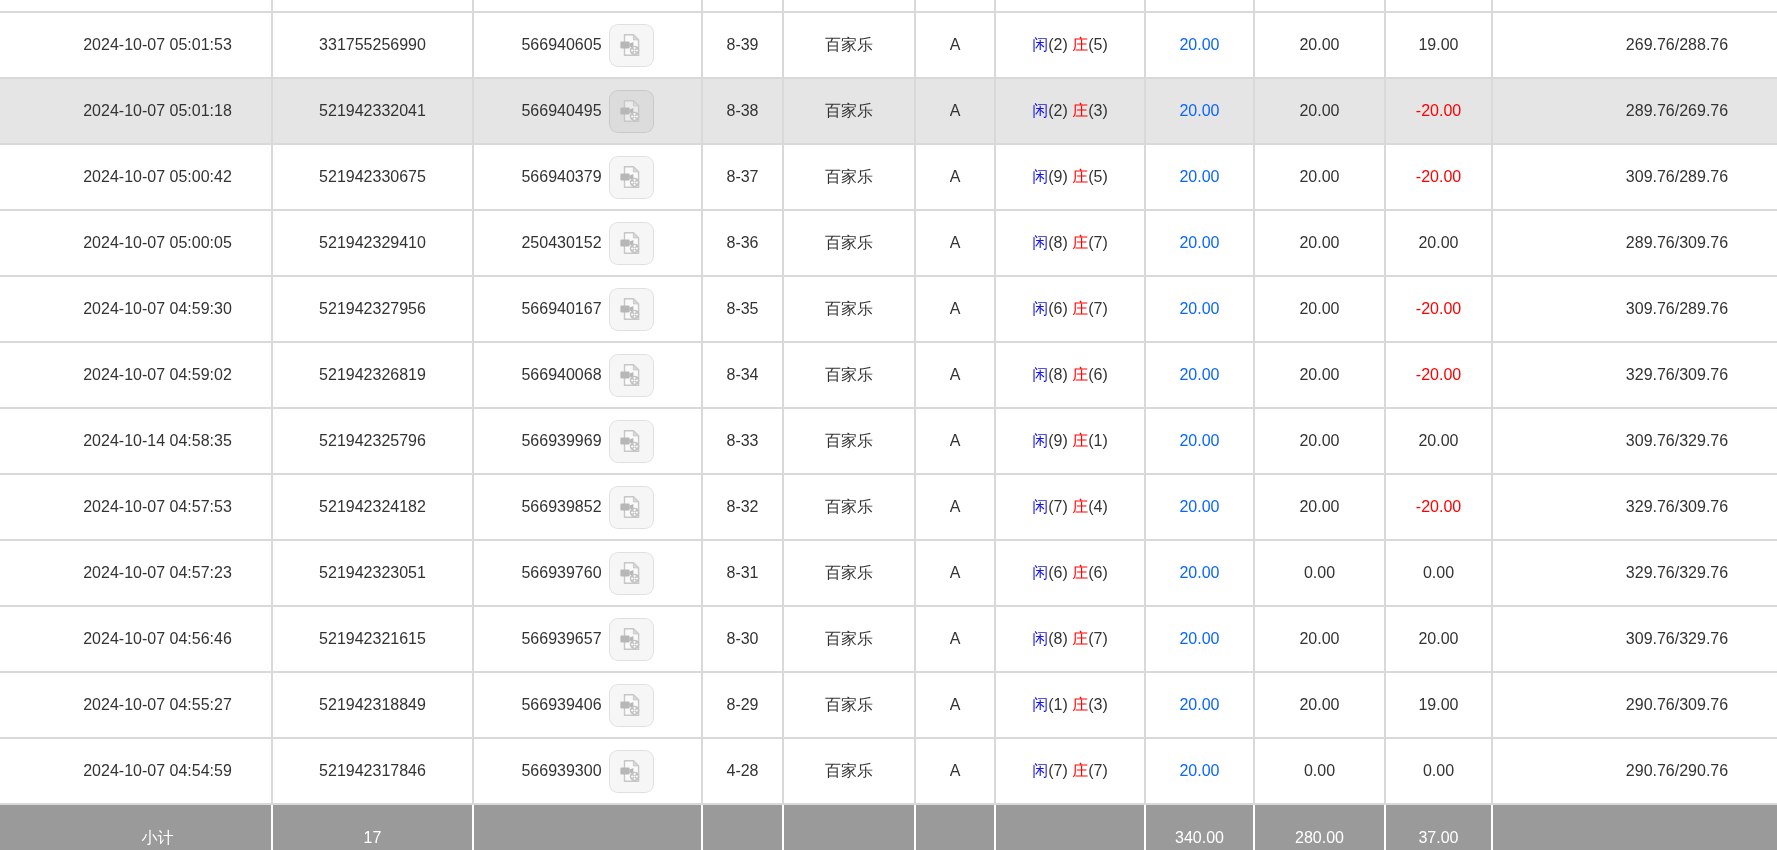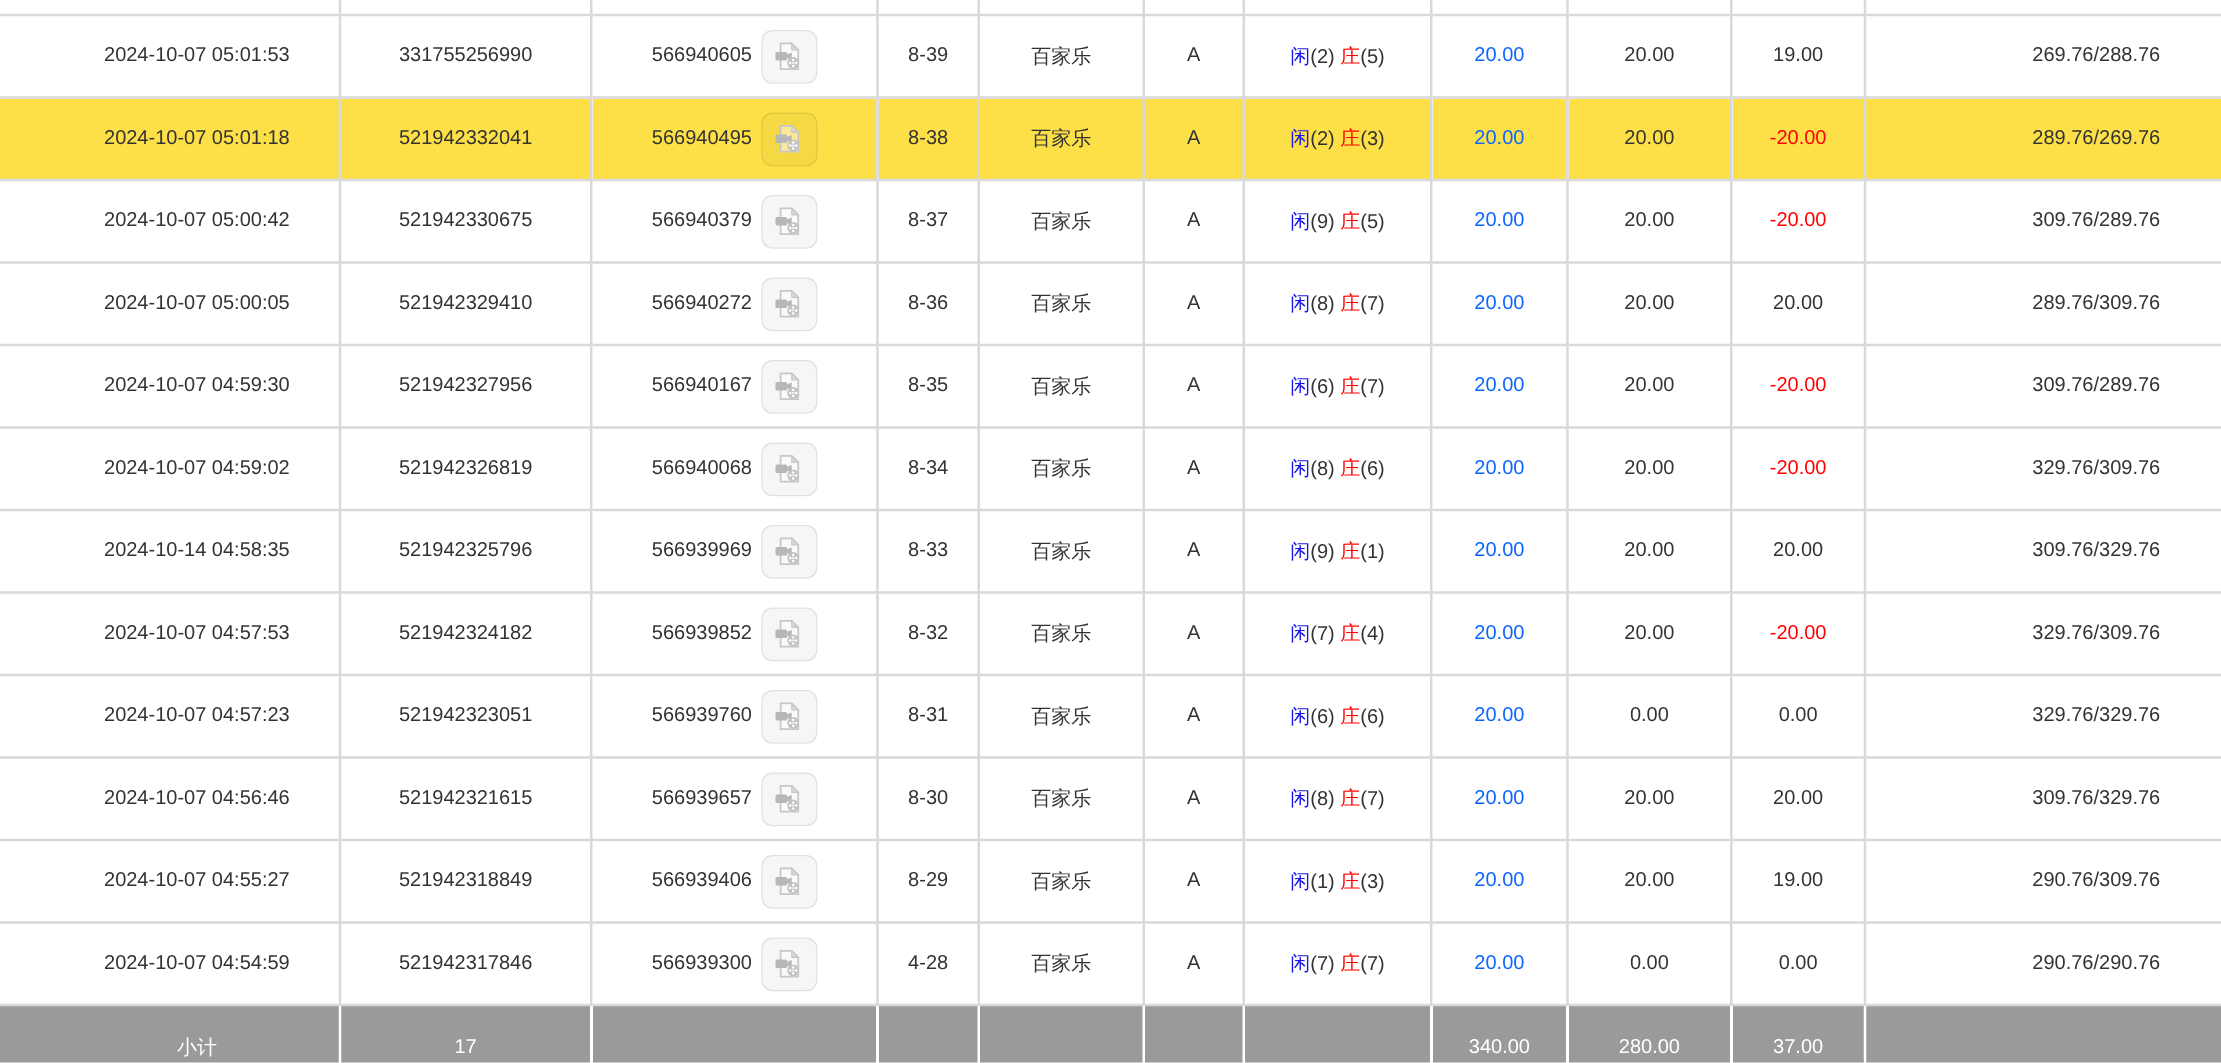"2024-10-07 05:01:18" tr.hl td { background: #fde047 -> #e5e5e5 }
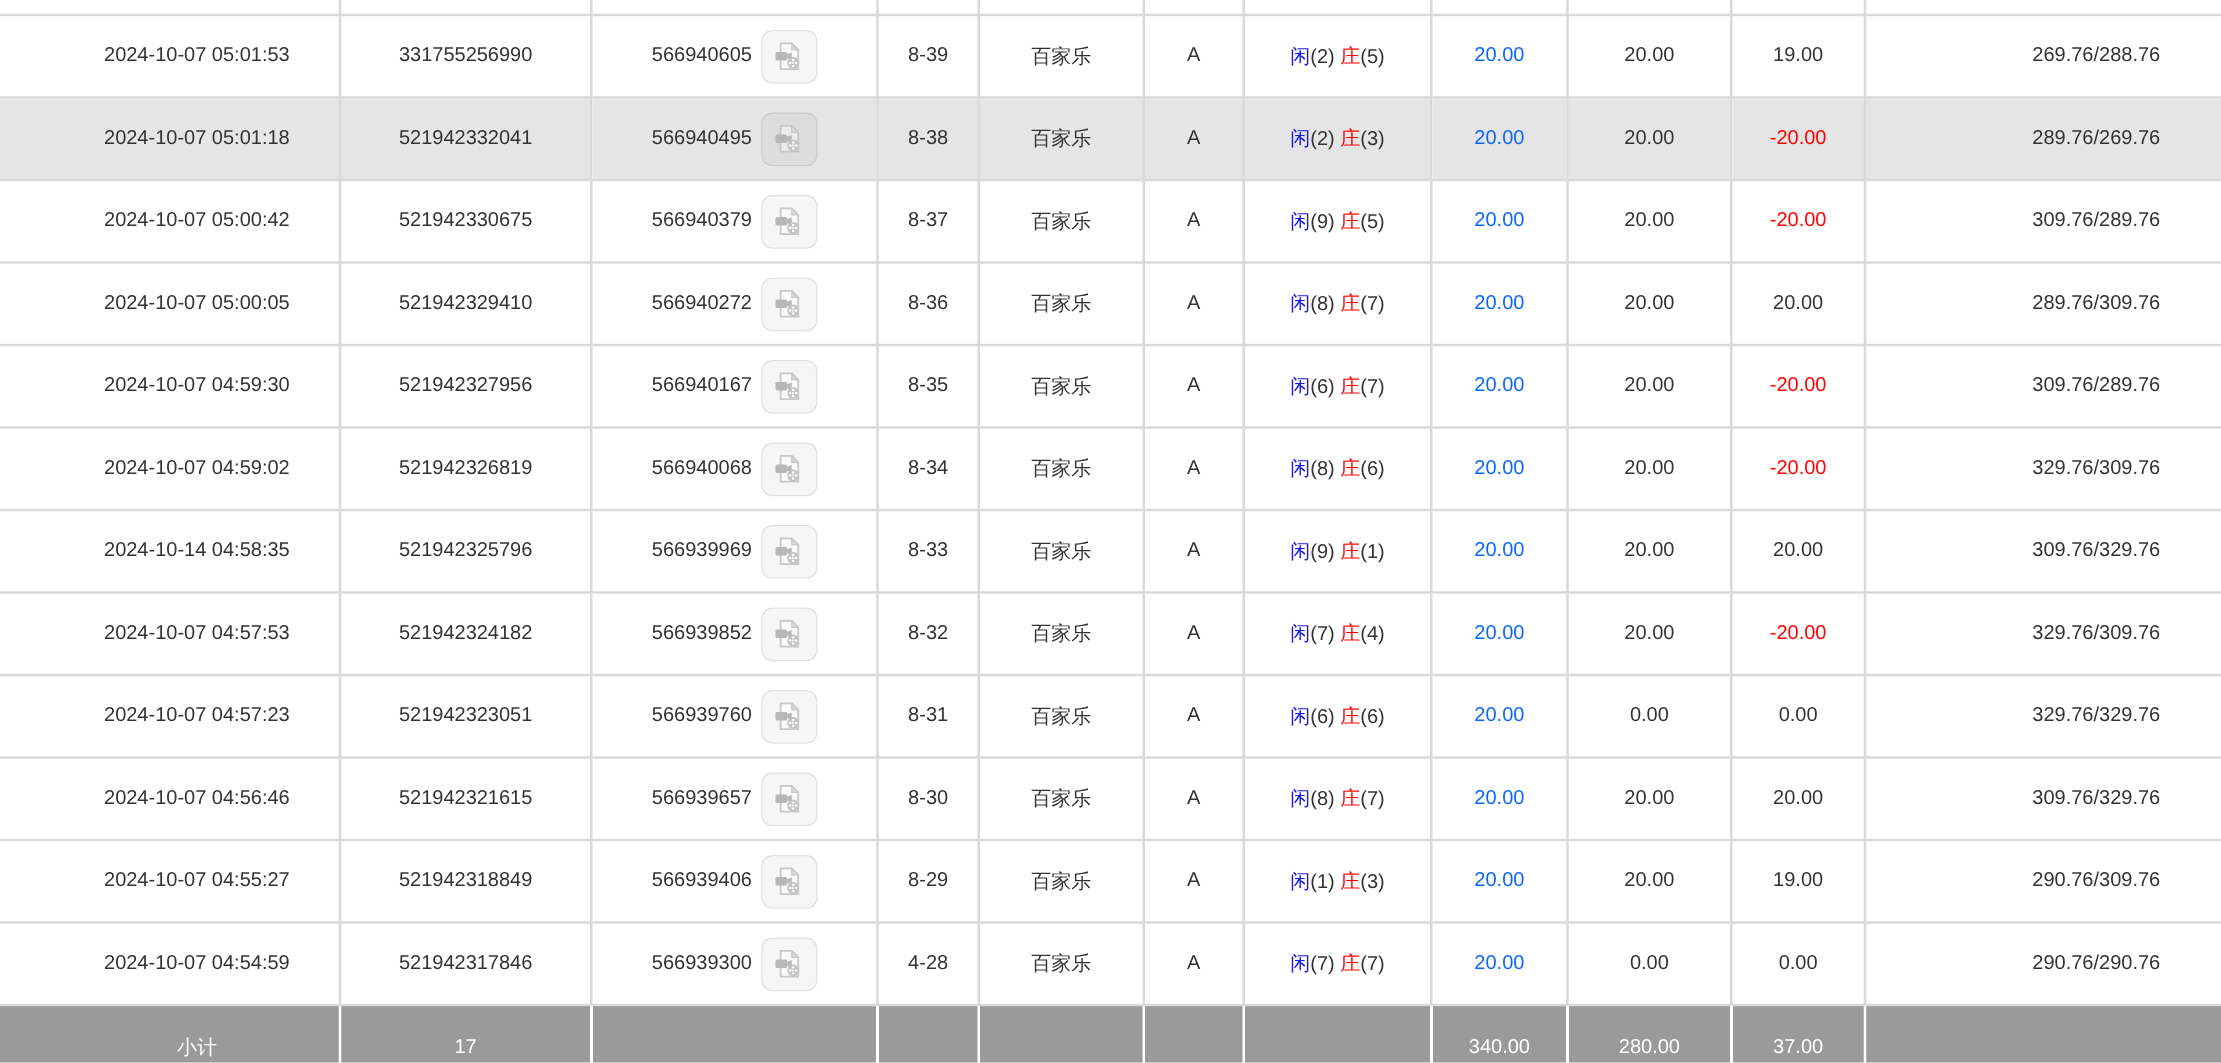"566940272" span { text: 566940272 -> 250430152 }
